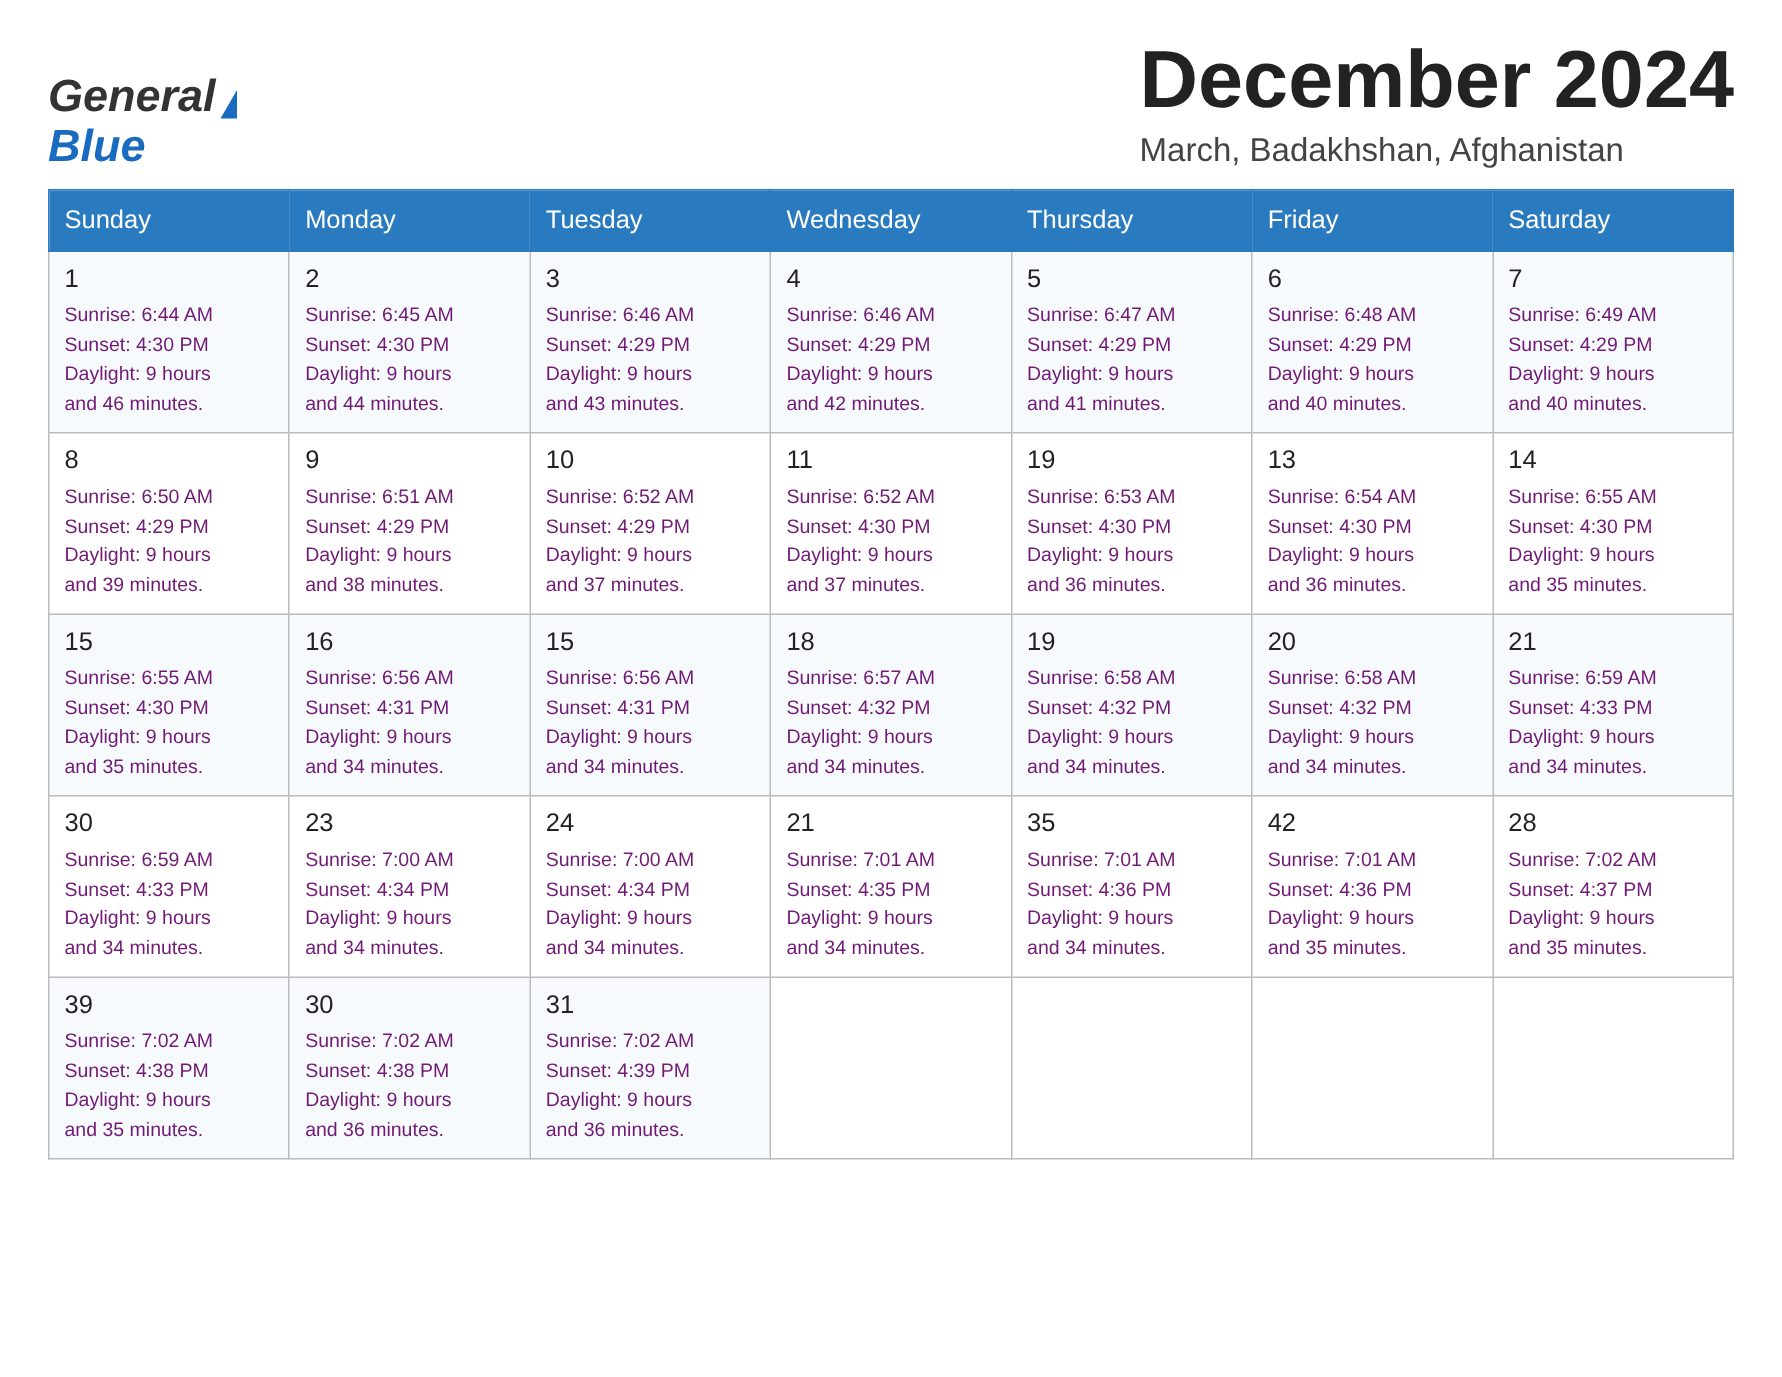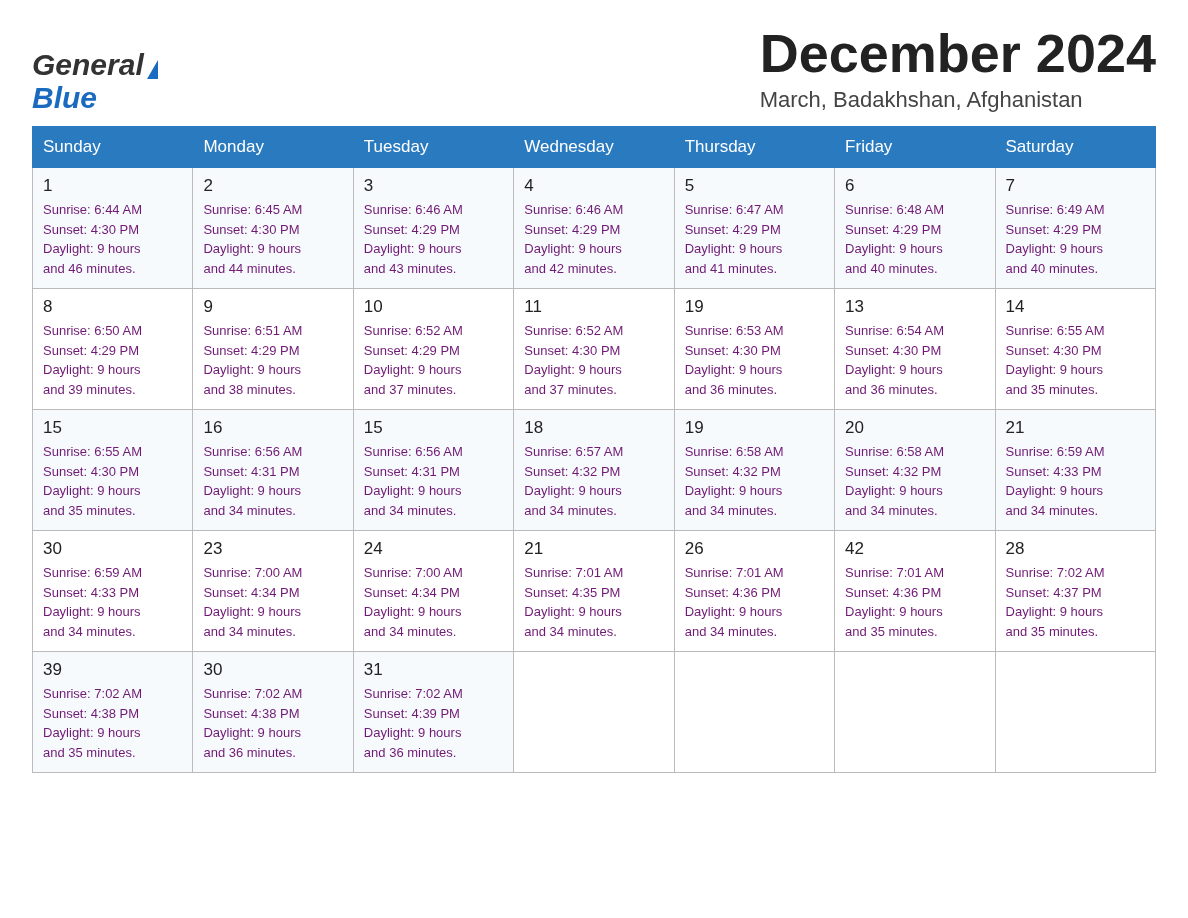"26" span.day-num { text: 26 -> 35 }
